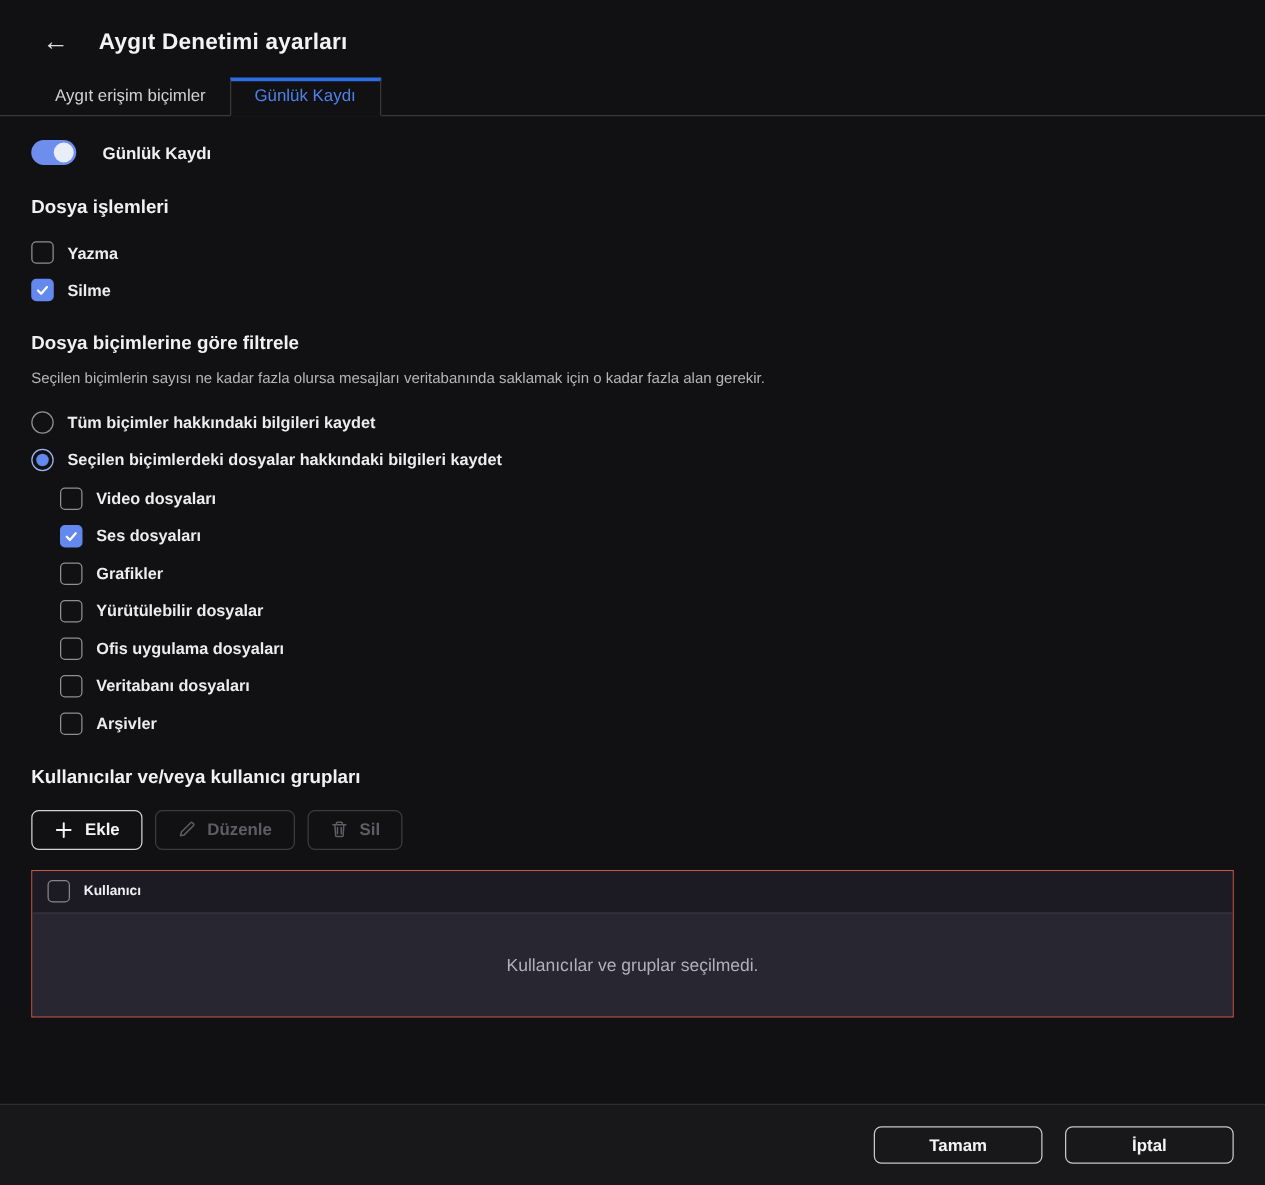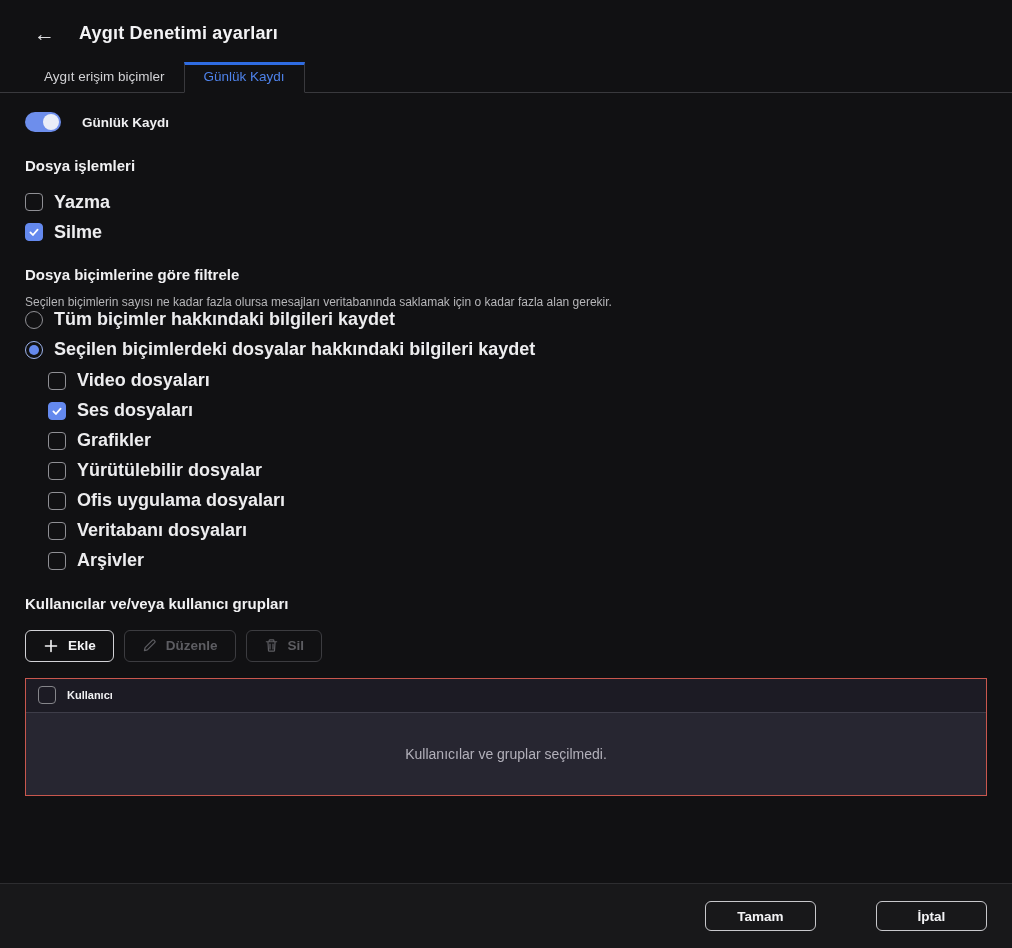"Yazma" .cb-label { font-size: 18px -> 13px }
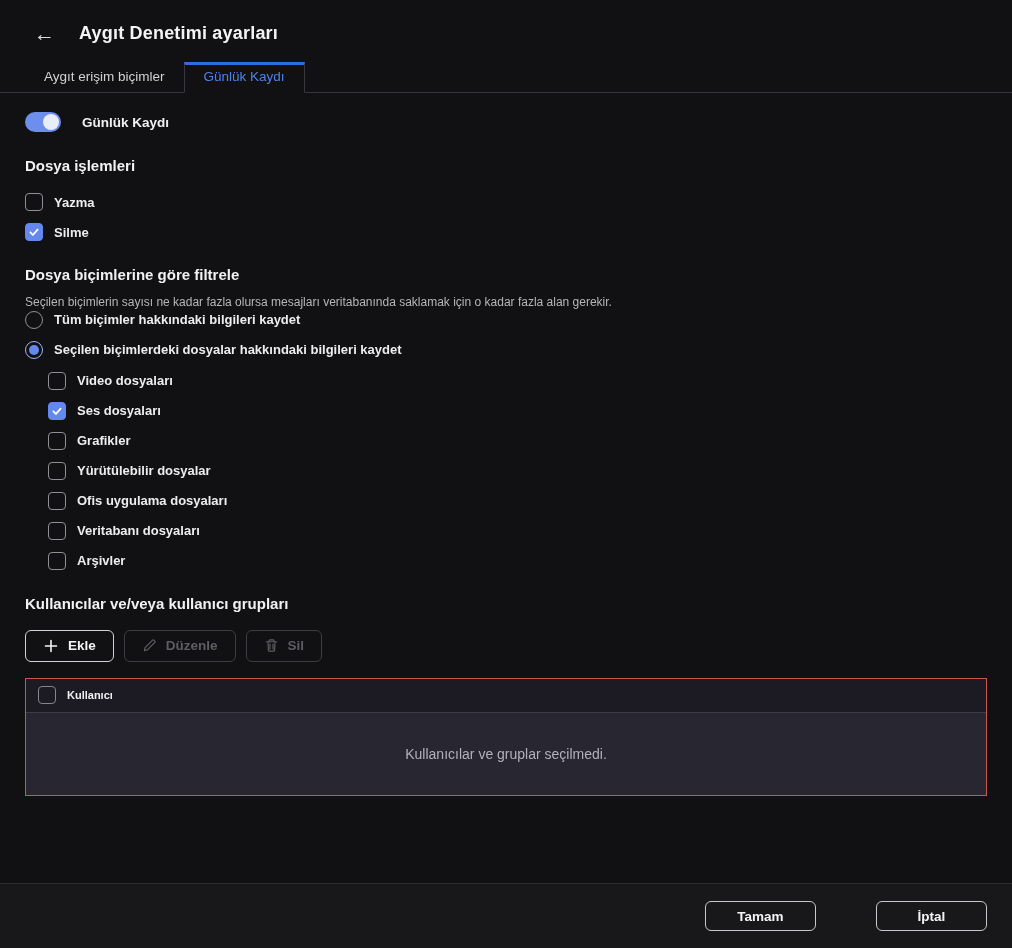"Tüm biçimler hakkındaki bilgileri kaydet" .radio-list { margin-top: none -> 18px }
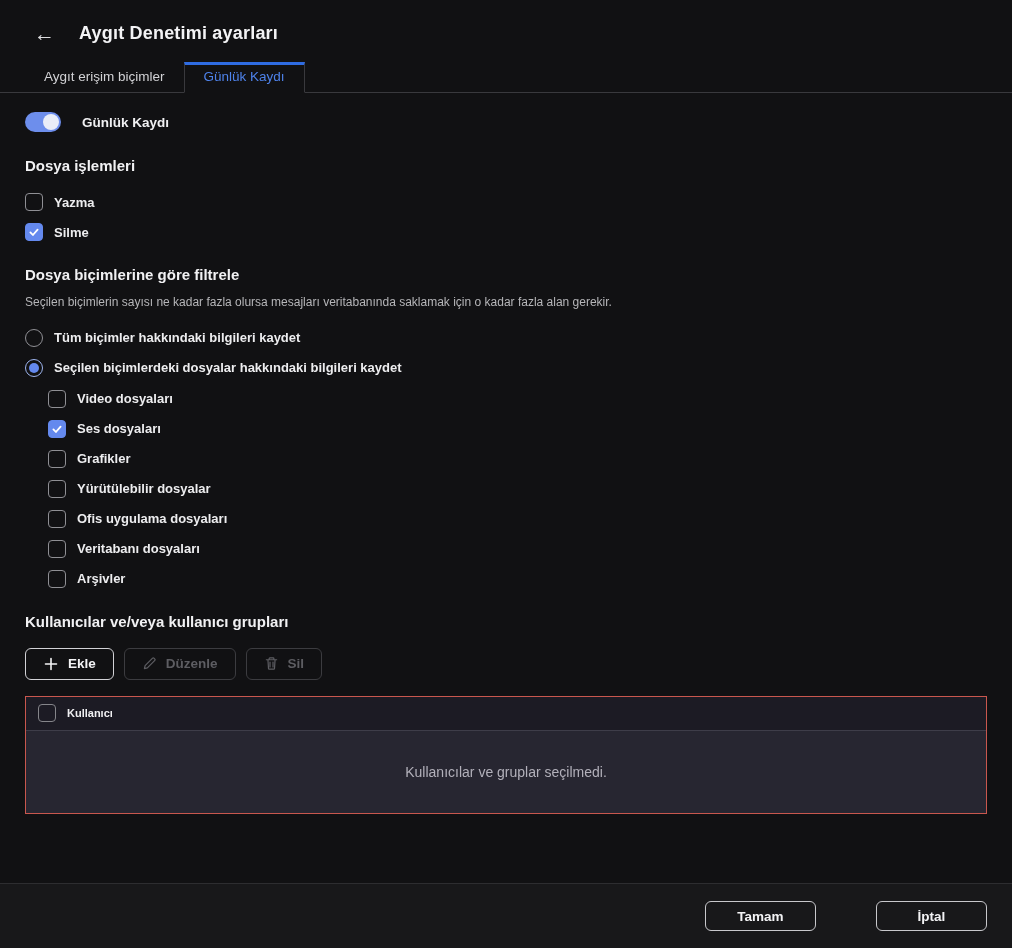"Tamam" .footer .fbtn { margin-left: 42px -> none; width: 111px -> 135px }
